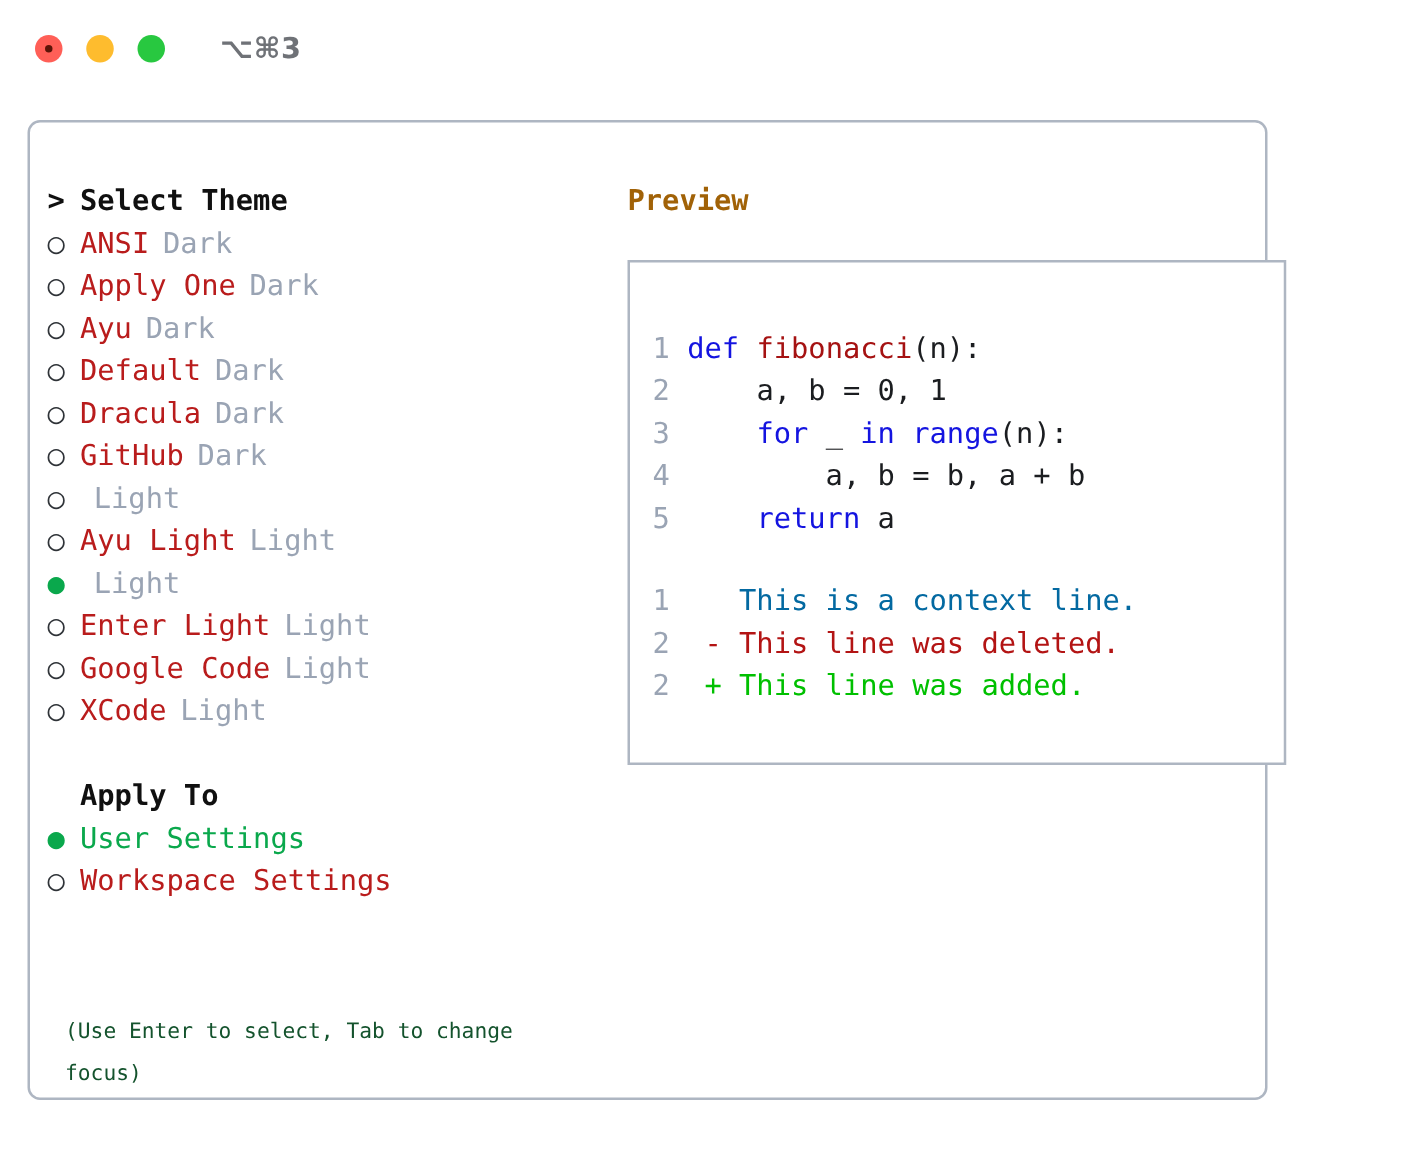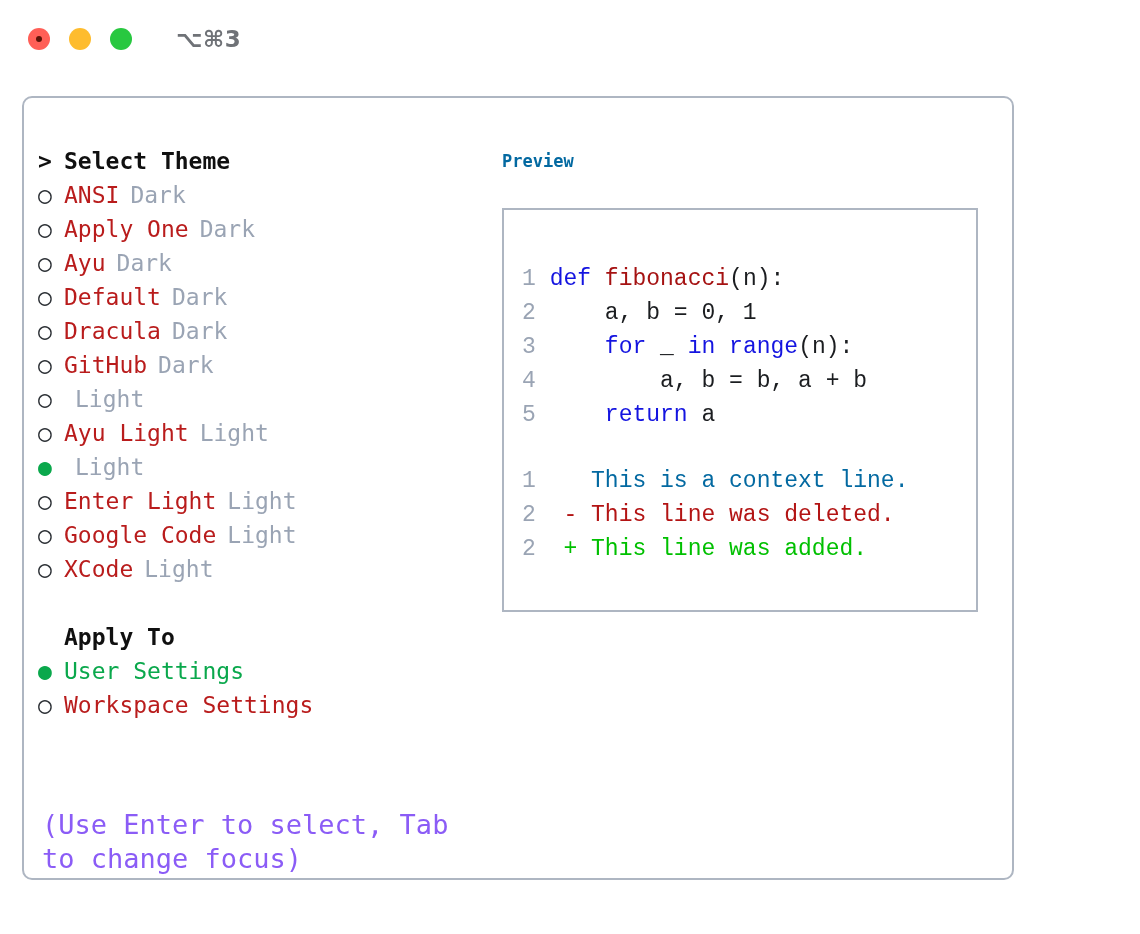"Preview" .preview-title { color: #0369a1 -> #a16207; font-size: 17px -> 23px }
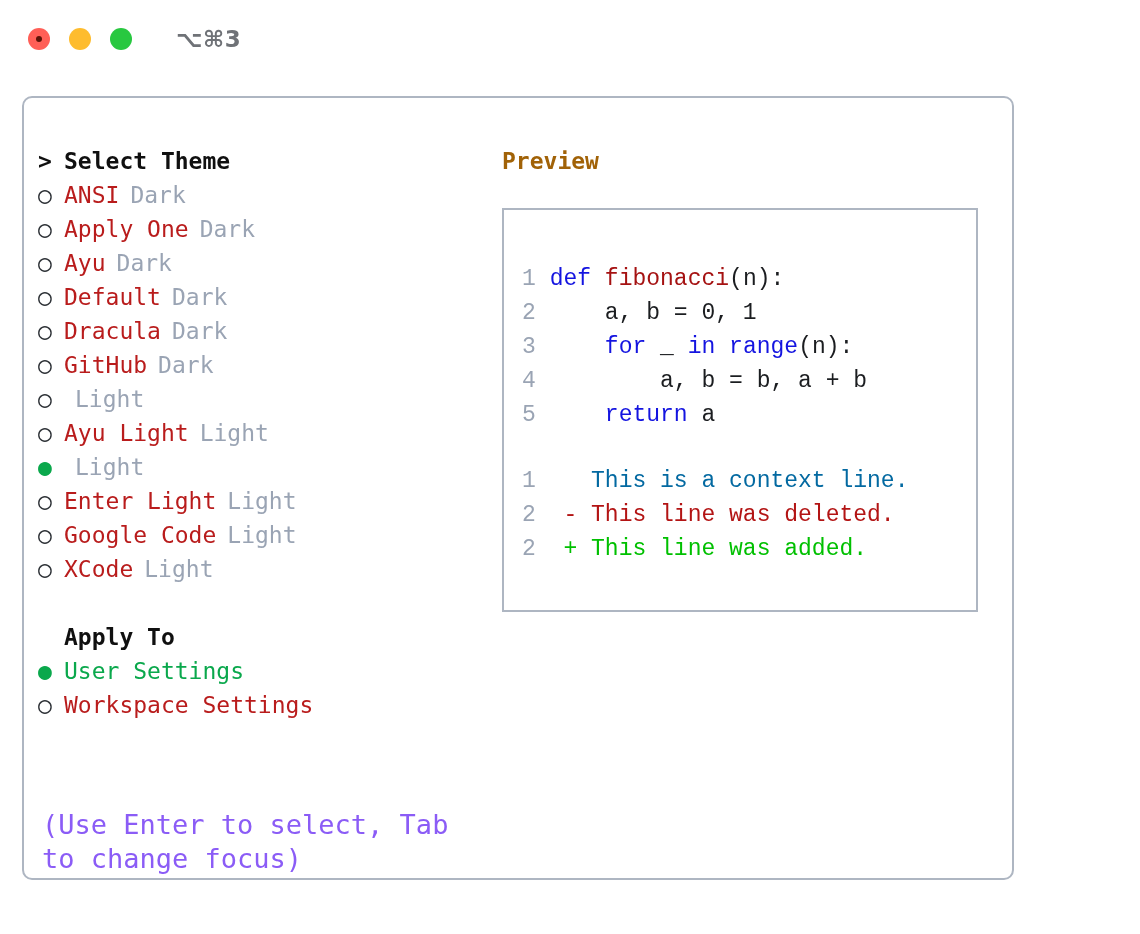"1 def fibonacci(n):" .preview-box { font-family: Liberation Mono, monospace -> none; width: 476px -> 527px }
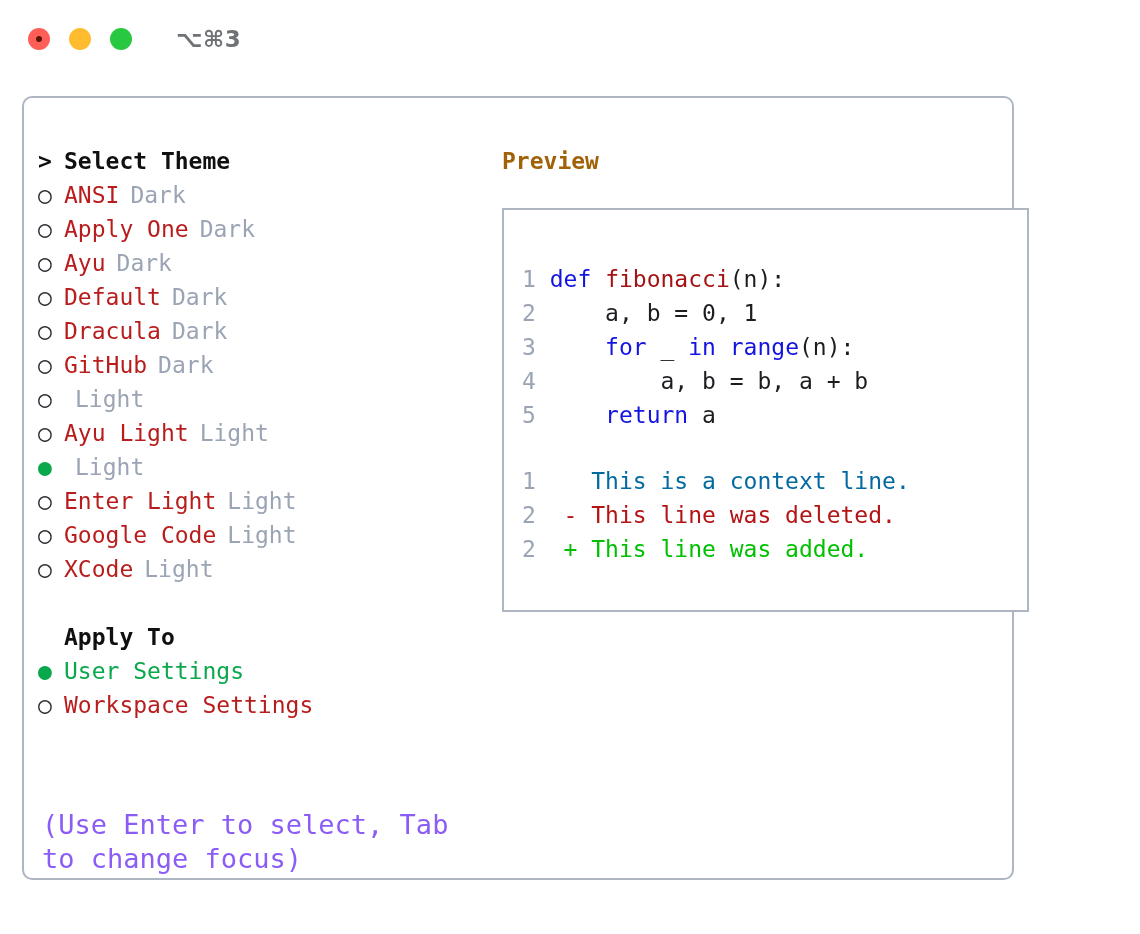"(Use Enter to select, Tab" .hint { color: #8b5cf6 -> #14532d; font-size: 27px -> 17px; left: 4px -> 14px }
